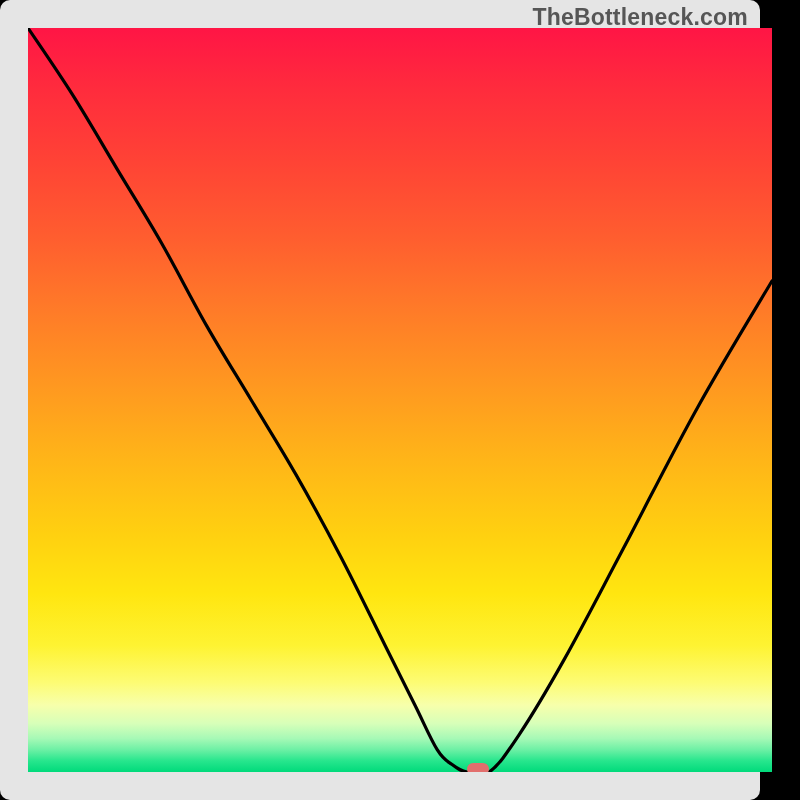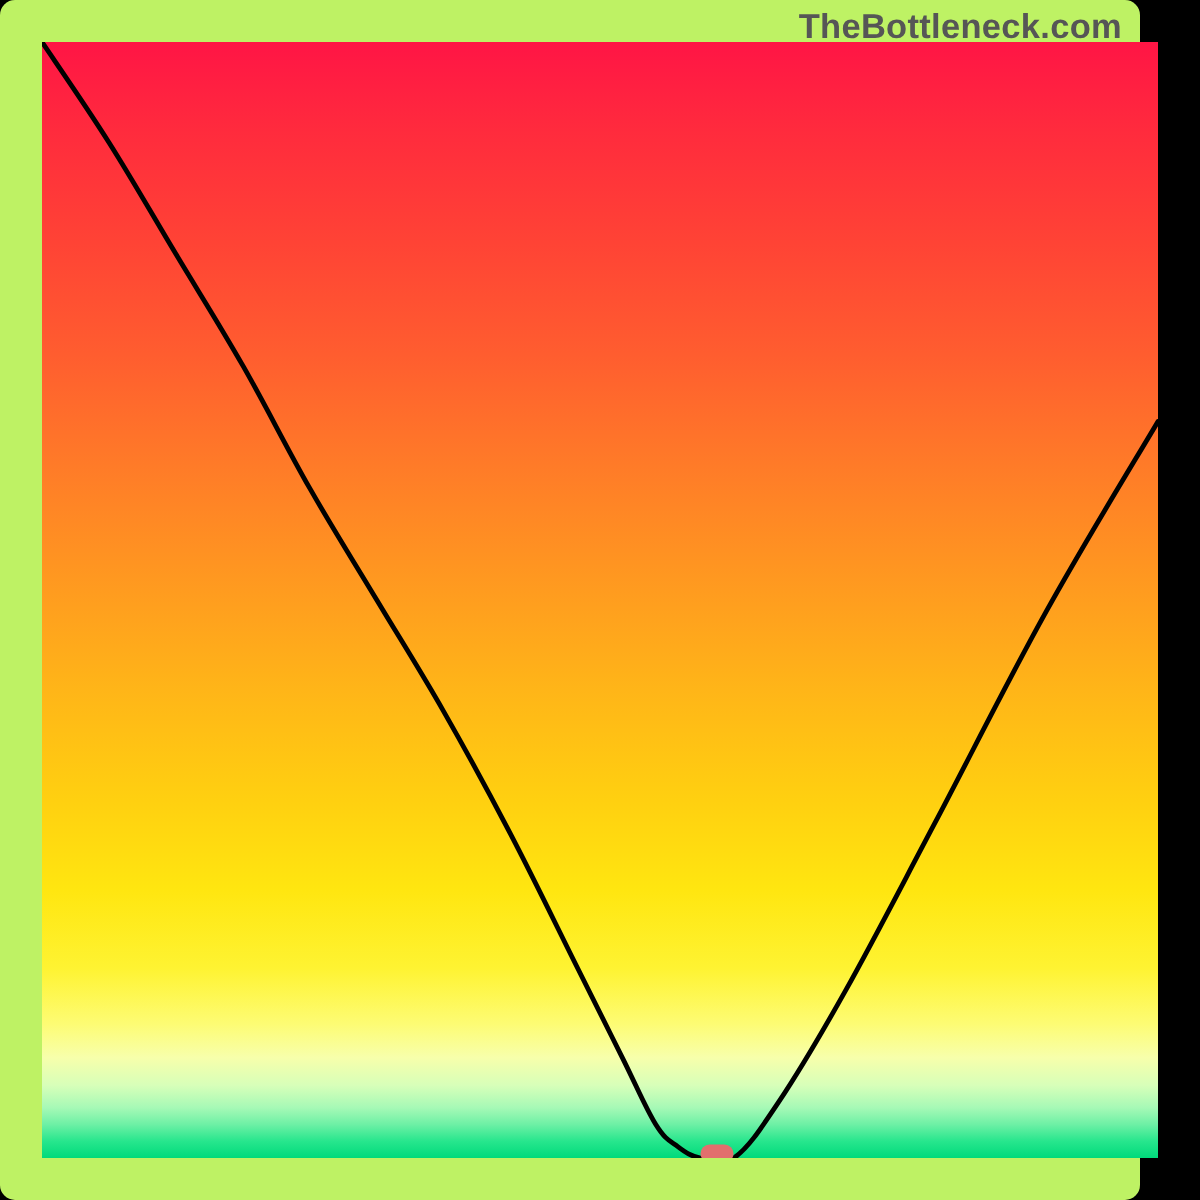"TheBottleneck.com" .frame { background: #bef264 -> #e5e5e5 }
